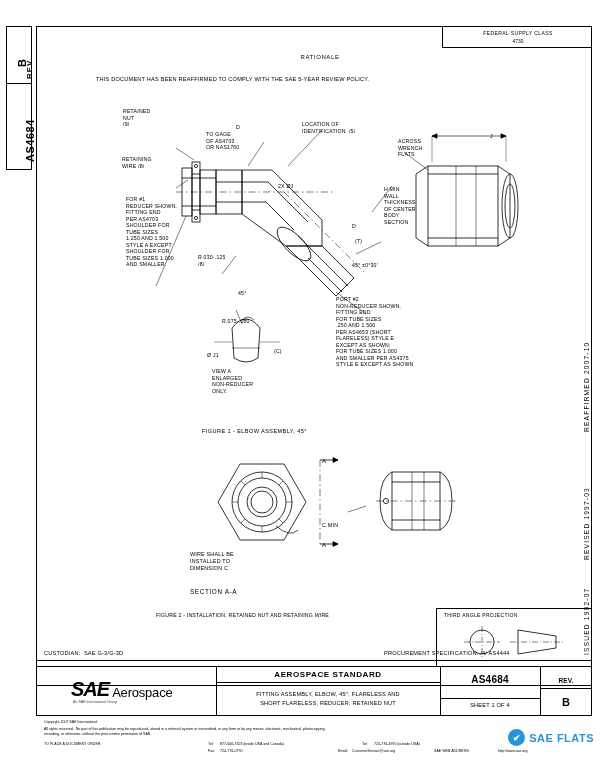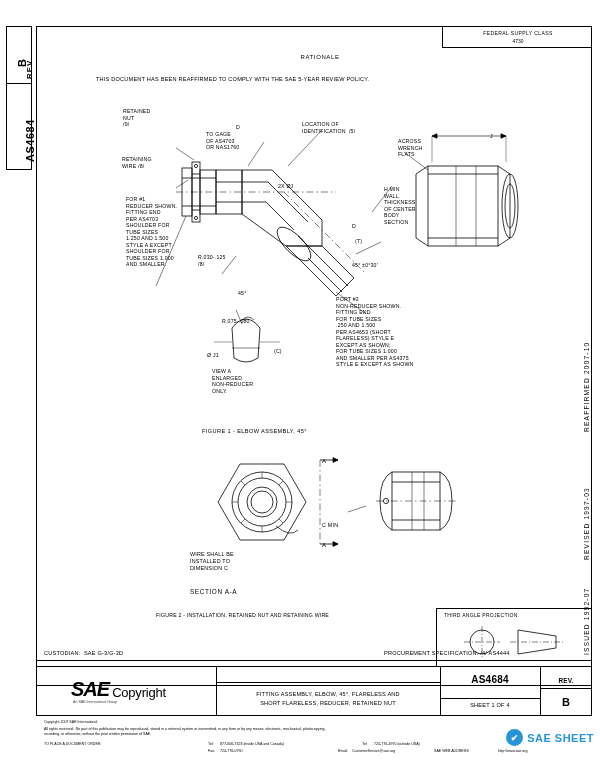"AEROSPACE STANDARD" div.t { html: none -> <div>AEROSPACE STANDARD</div> }
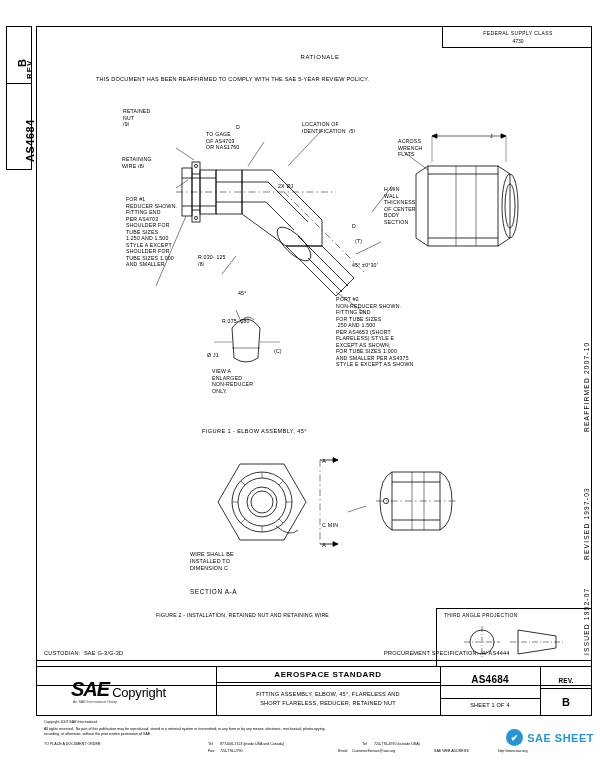"Copyright" span { text: Copyright -> Aerospace }
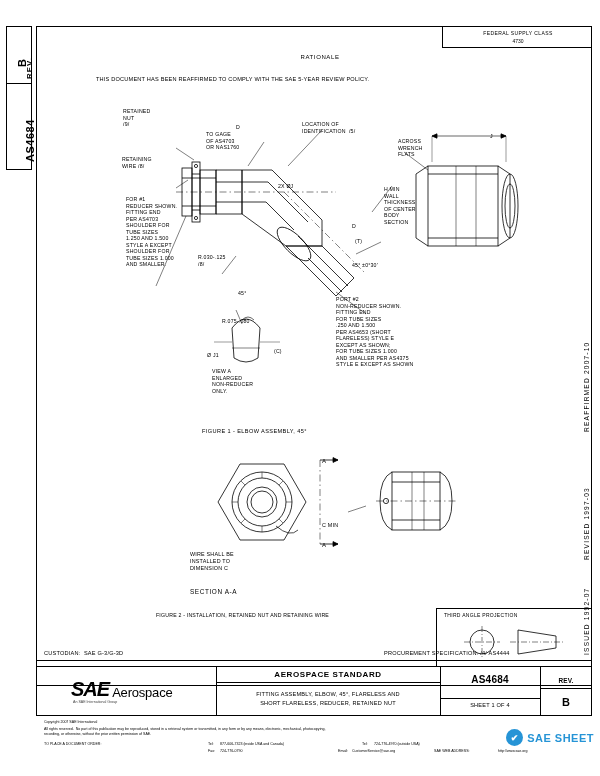"SAE SHEET" div { text: SHEET -> FLATS }
